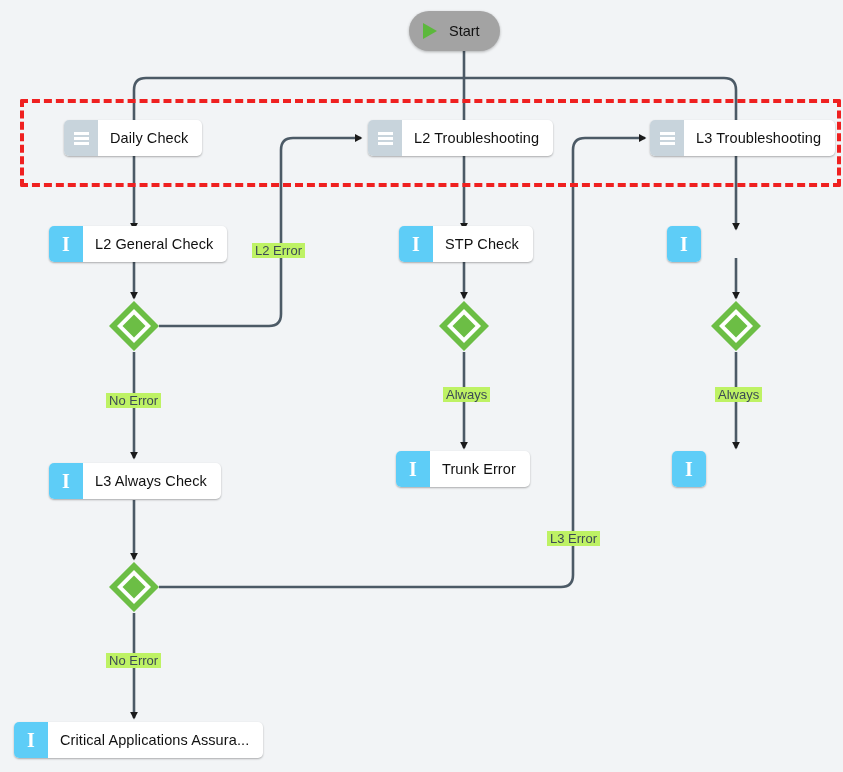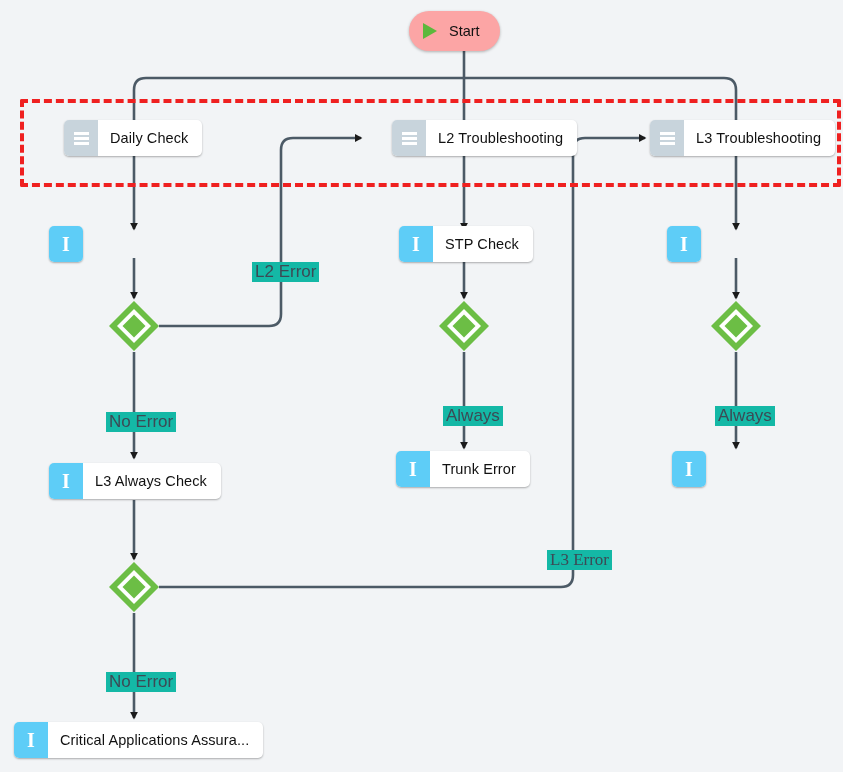"Start" .start { background: #fca5a5 -> #a3a3a3 }
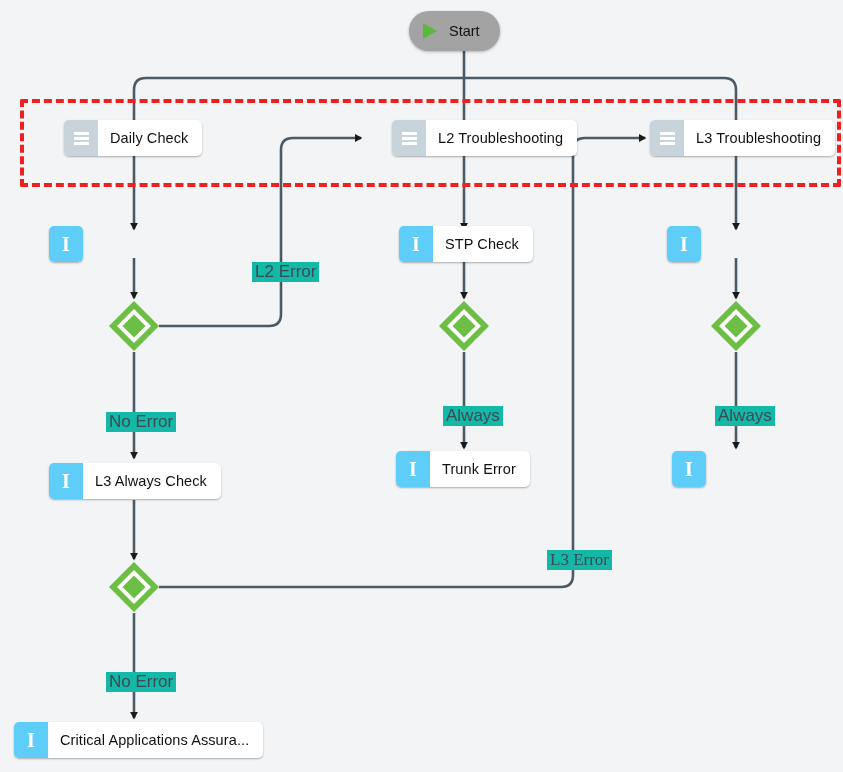"L2 Troubleshooting" div.node { left: 392px -> 368px }
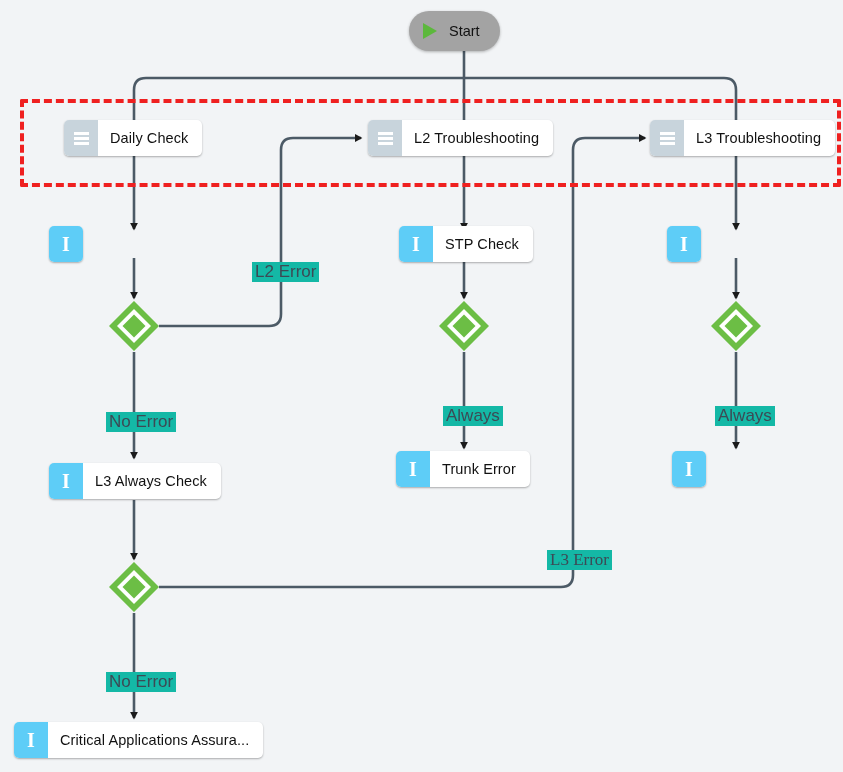"L2 General Check" span.lbl { html: none -> <span>L2 General Check</span> }
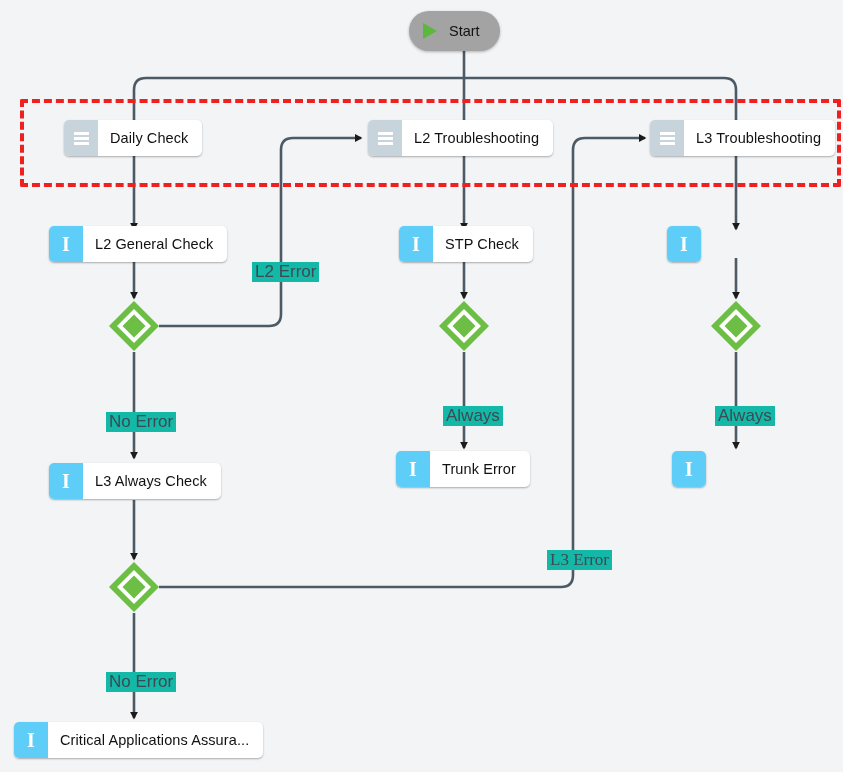"L2 Error" .elabel { background: #14b8a6 -> #bef264; font-size: 17px -> 13px; margin-top: 19px -> none }
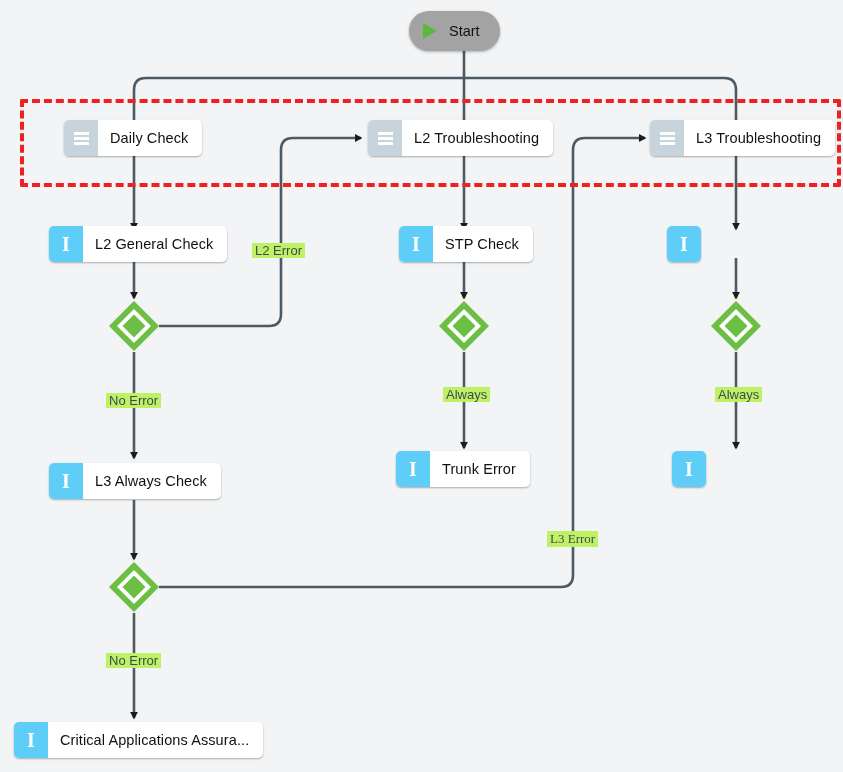"L3 Error" div.elabel { font-family: Liberation Serif, serif -> none }
